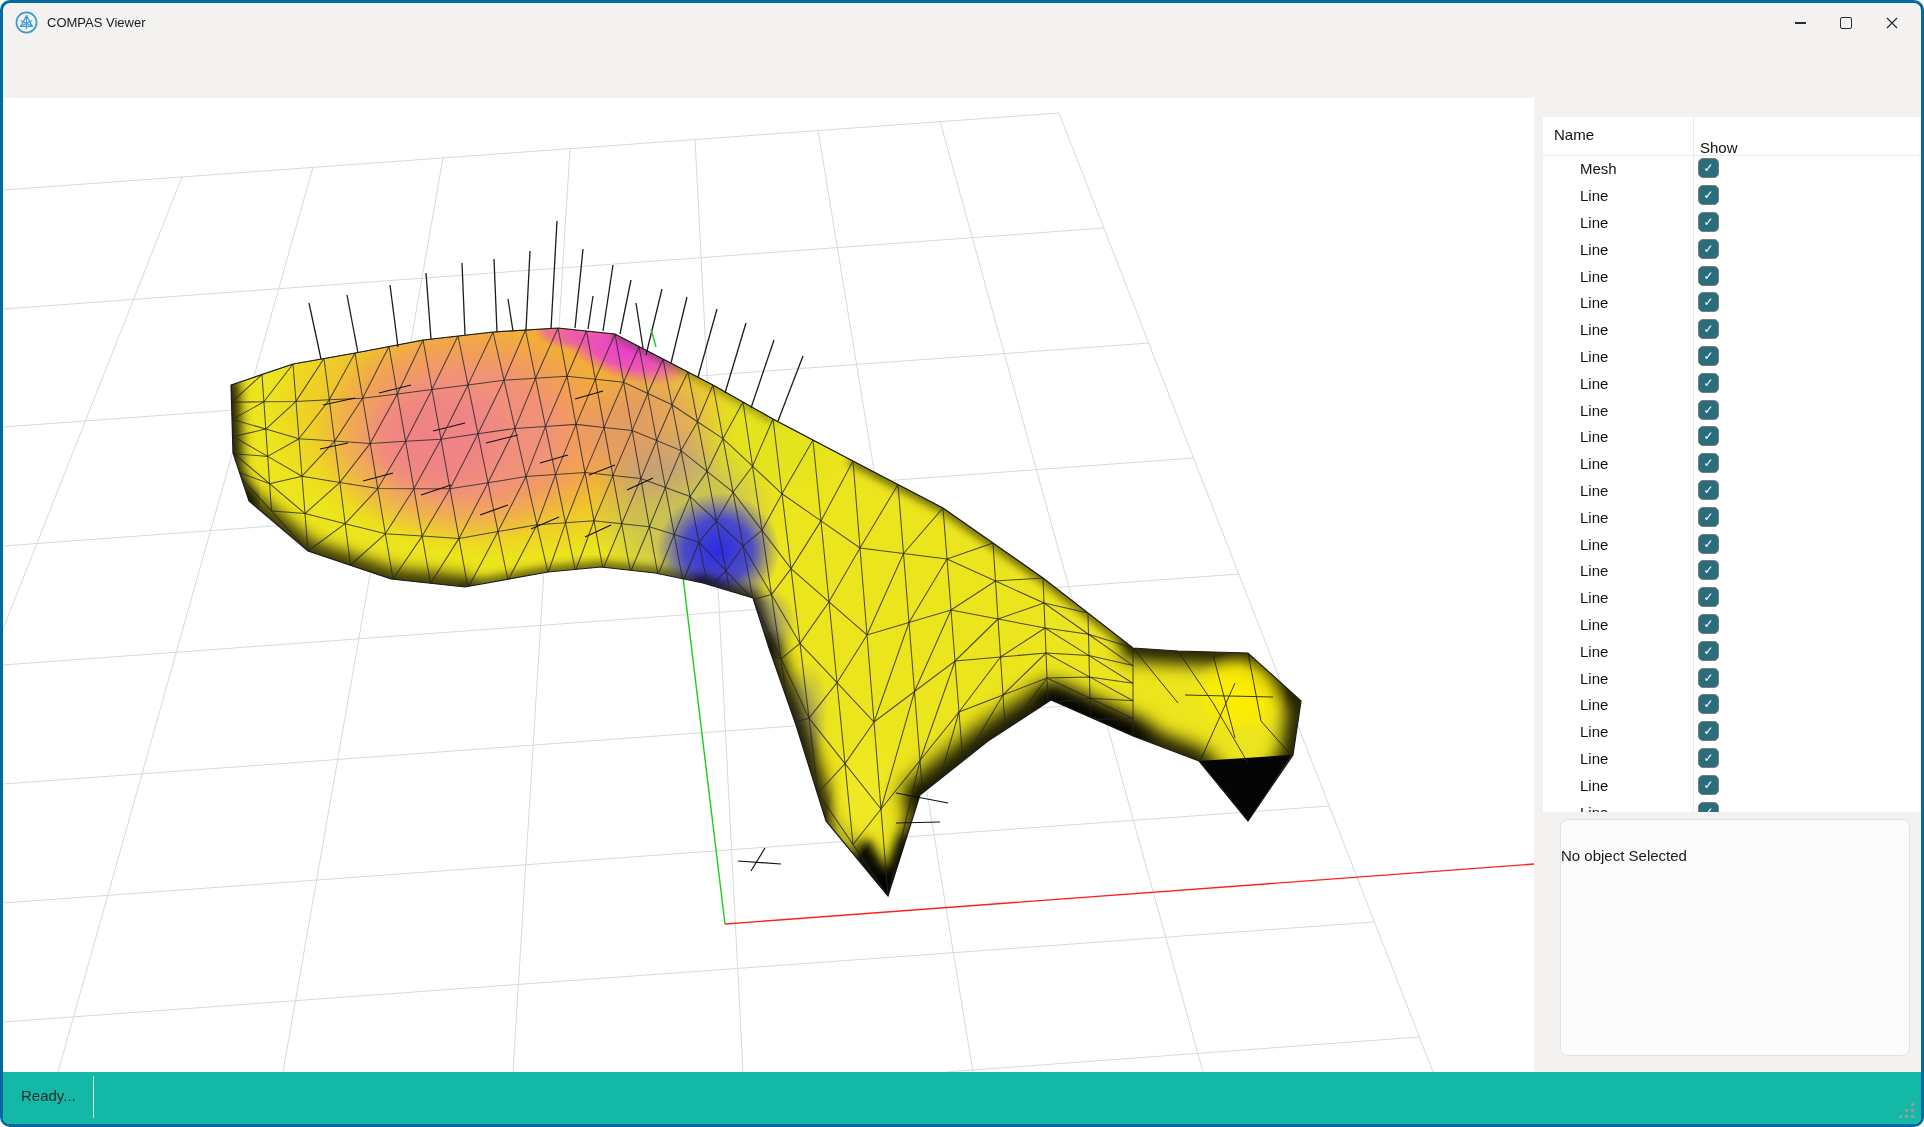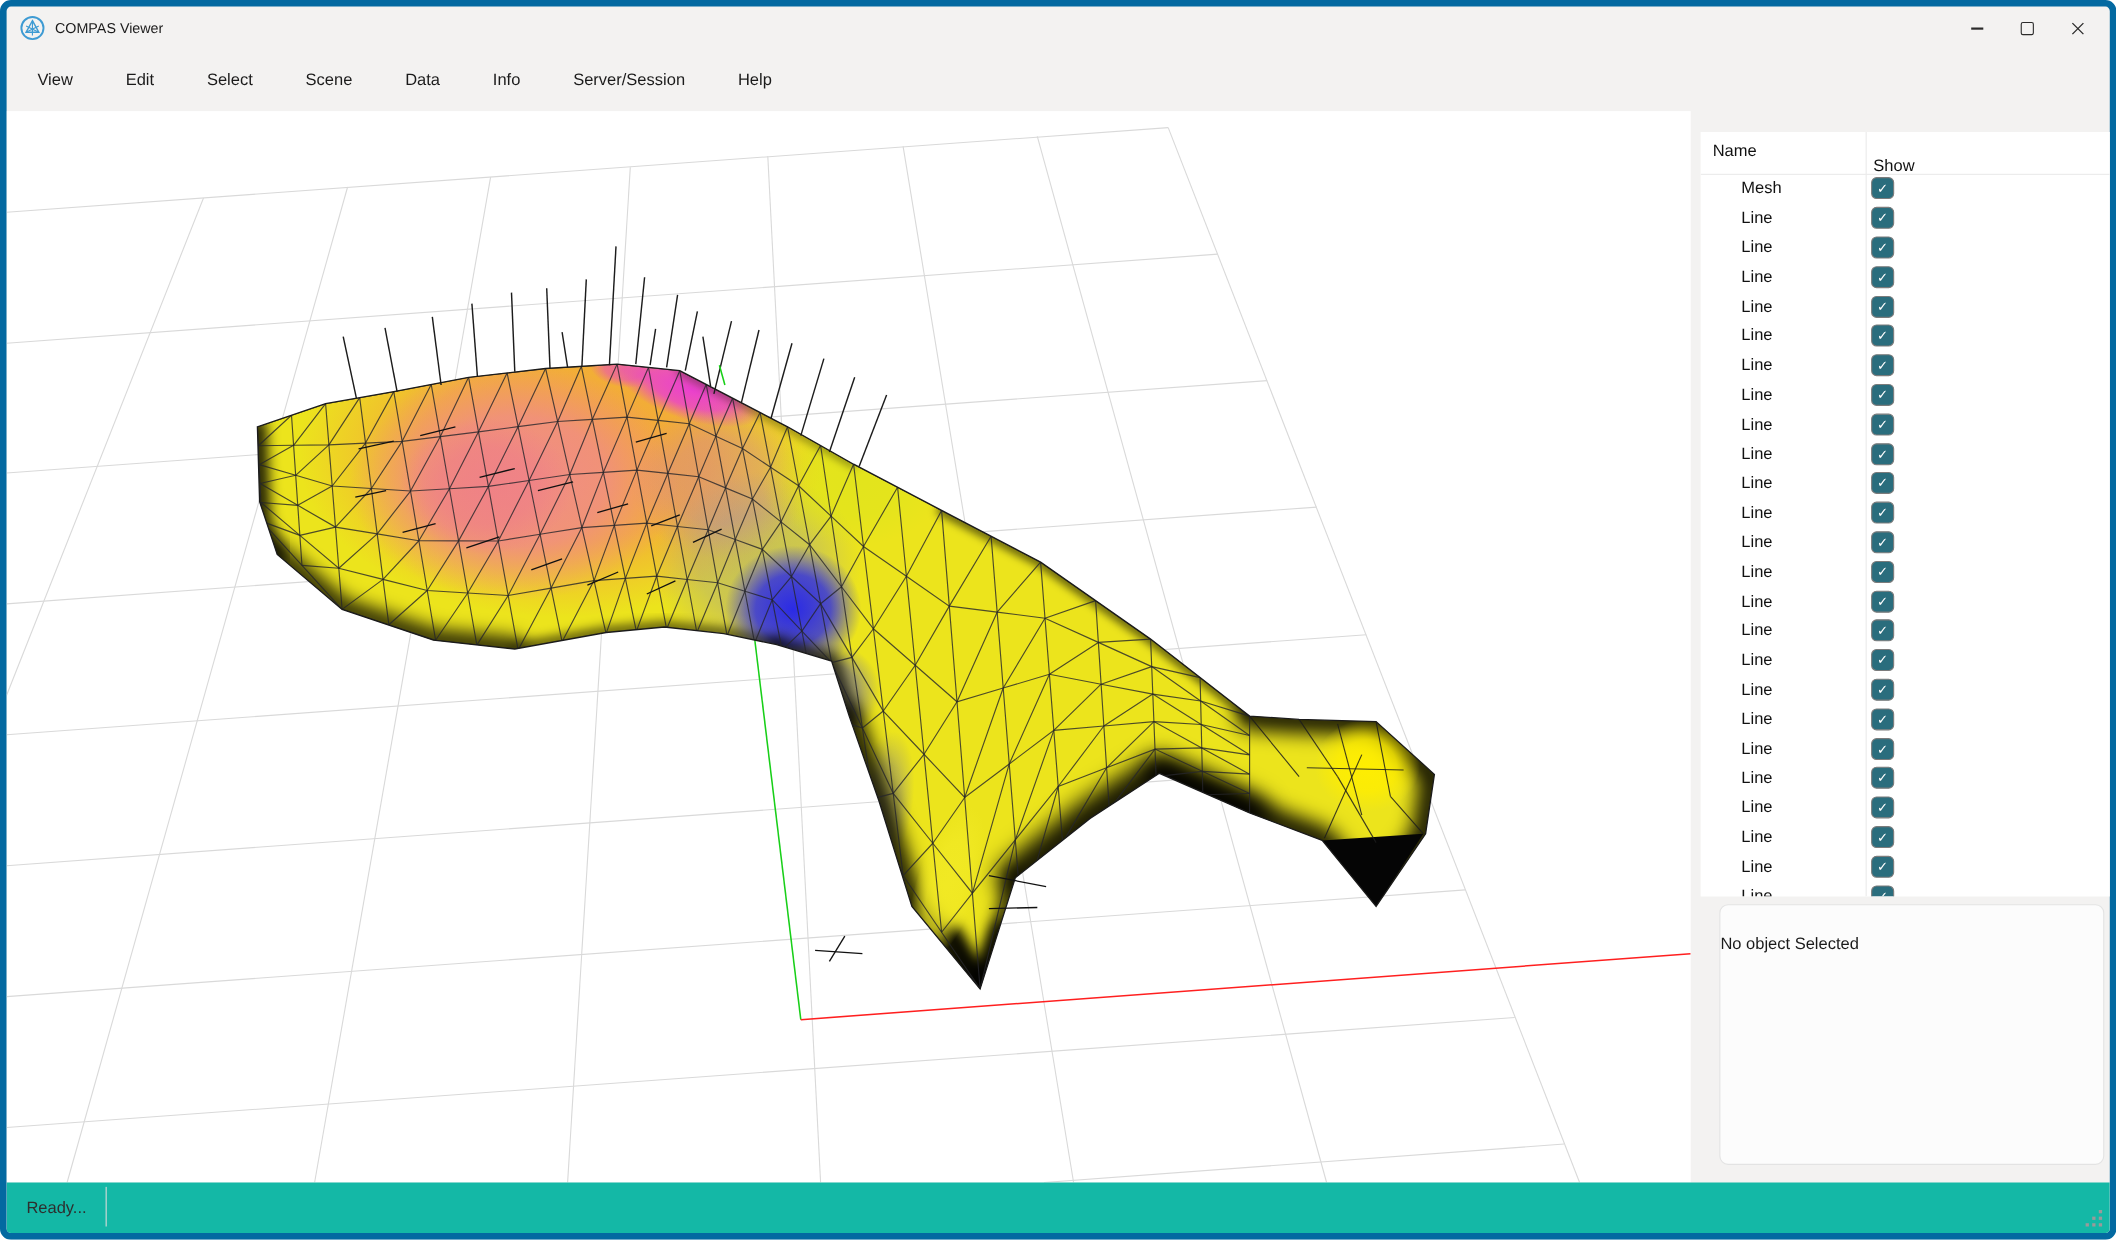"COMPAS Viewer" .window { border: 6px solid #0369a1 -> 3px solid #0369a1 }
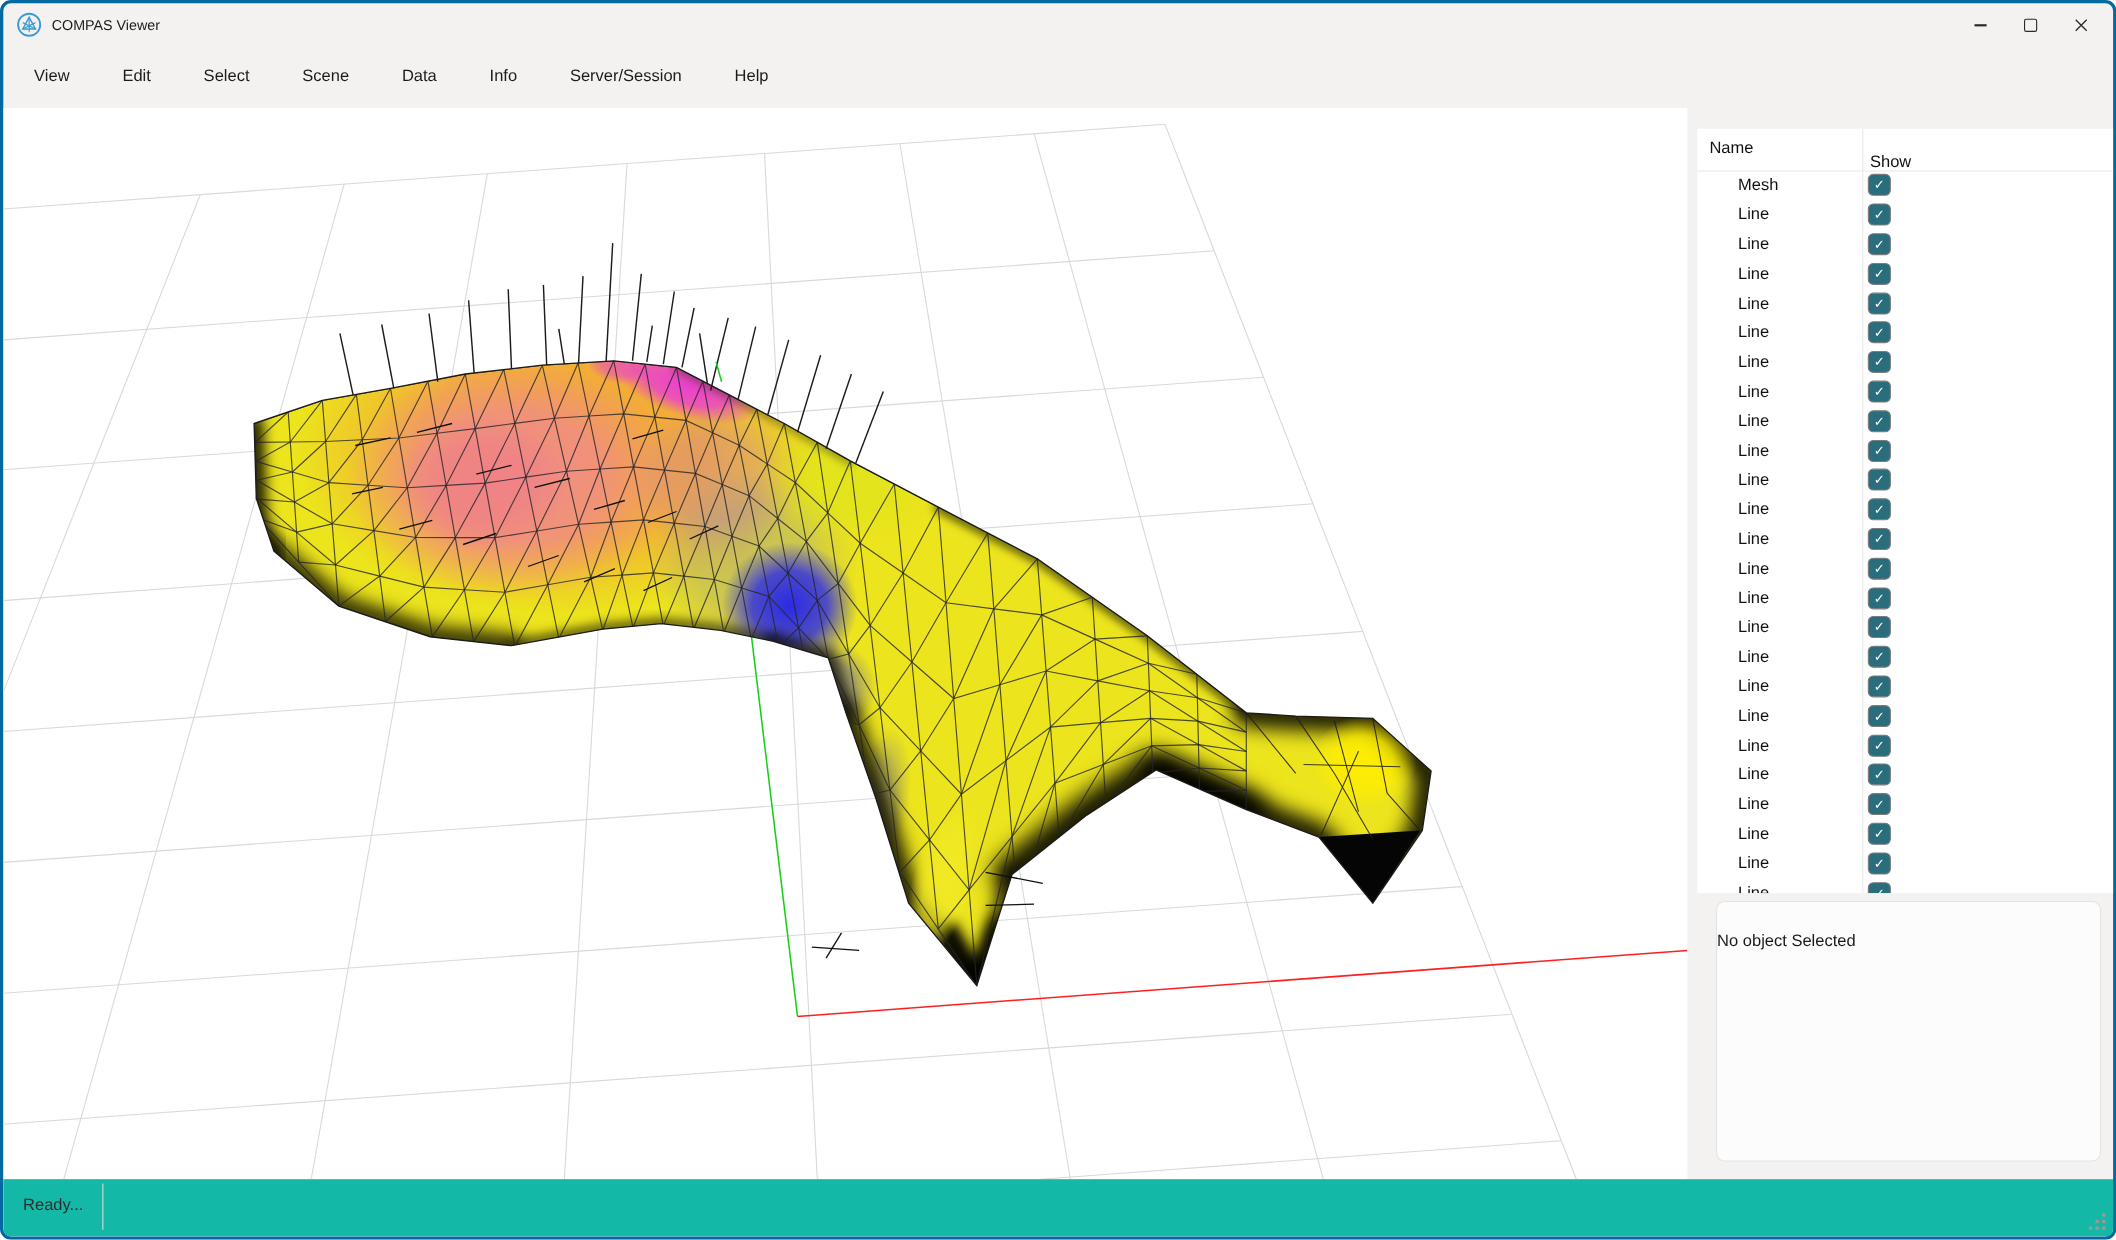"View" div.menubar { html: <div> <span>View</span> <span>Edit</span> <span>Select</span> <span>Scene</span> <span>Data</span> <span>Info</span> <span>Server/Session</span> <span>Help</span> </div> -> none }
